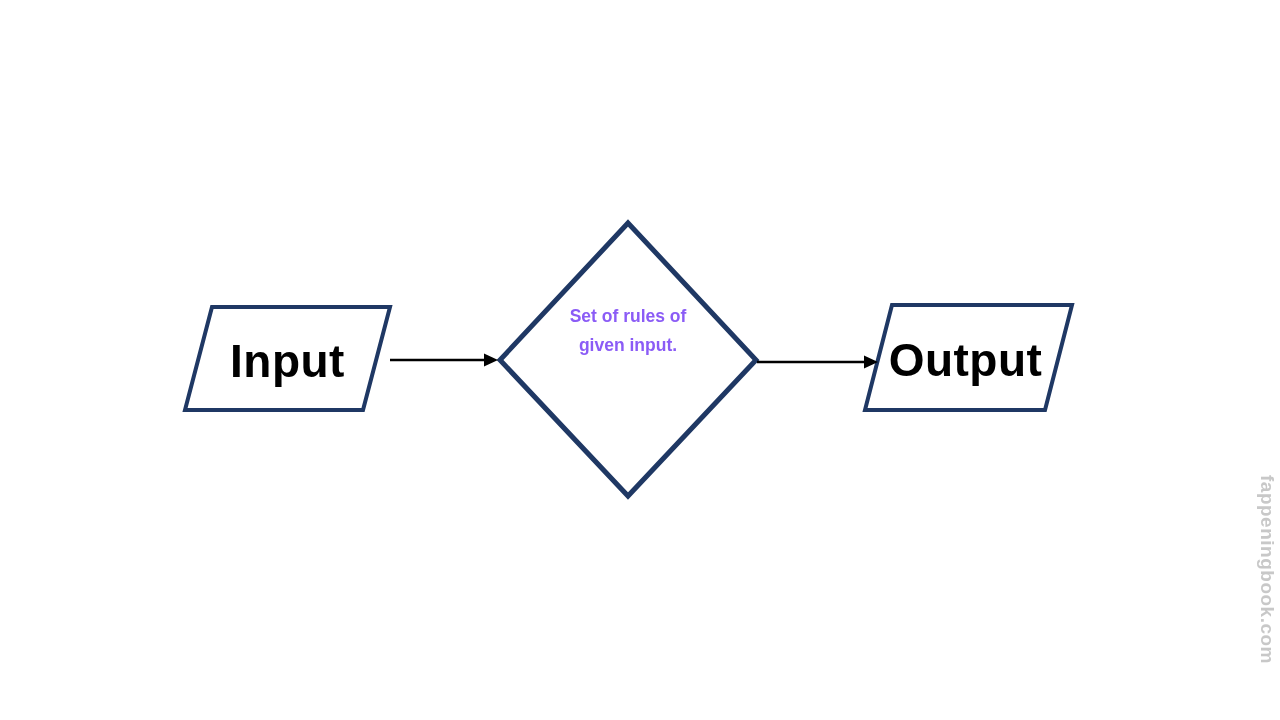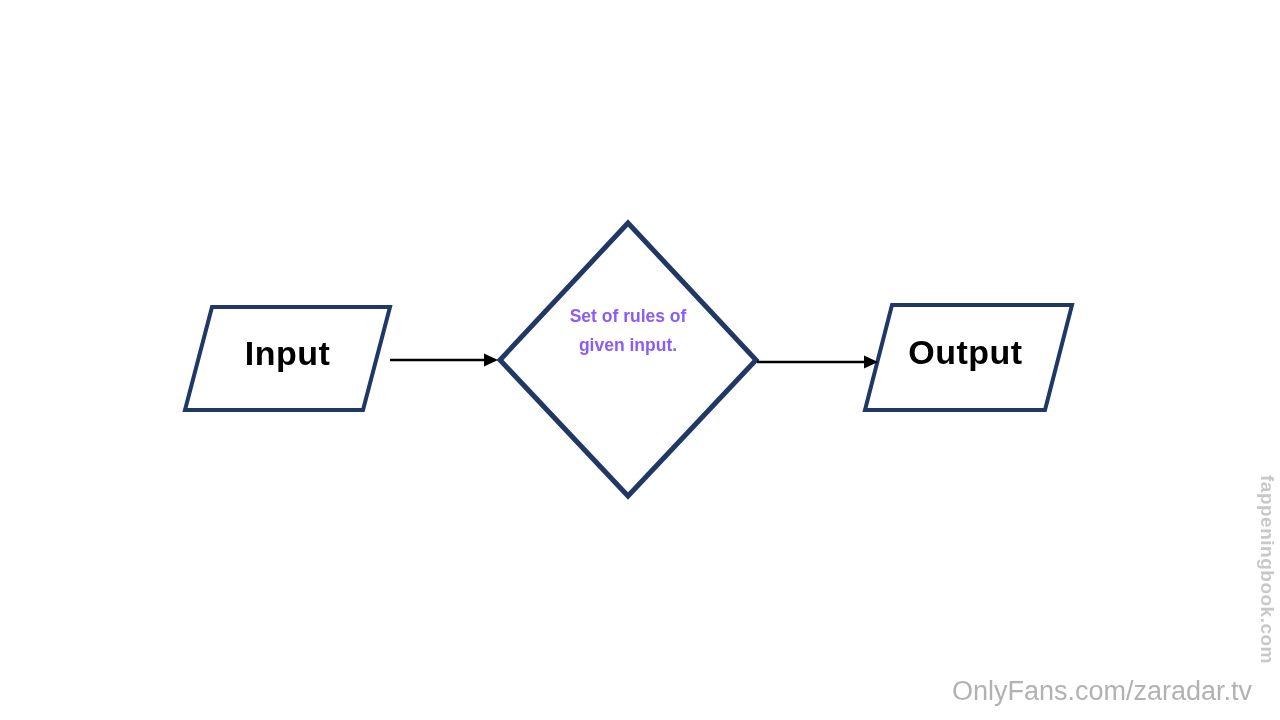"Input" .io-label { font-size: 34px -> 46px }
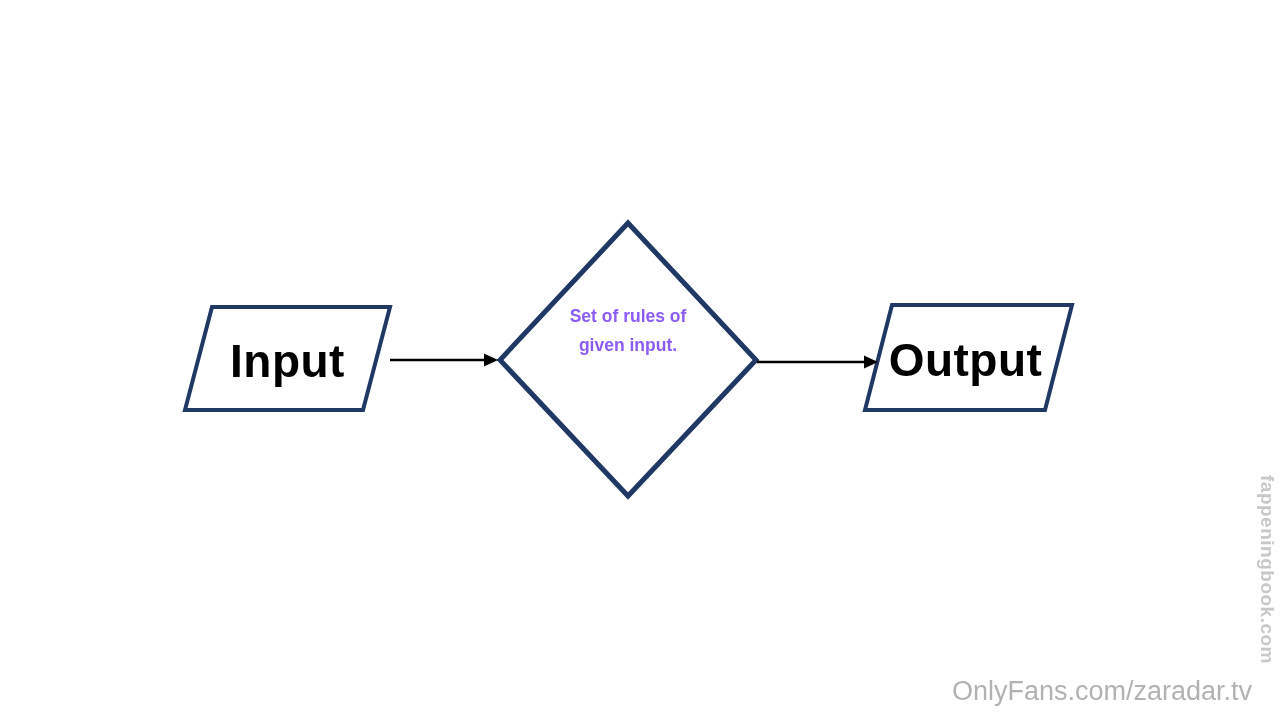"OnlyFans.com/zaradar.tv" div.watermark-bottom { html: <div>OnlyFans.com/zaradar.tv</div> -> none }
